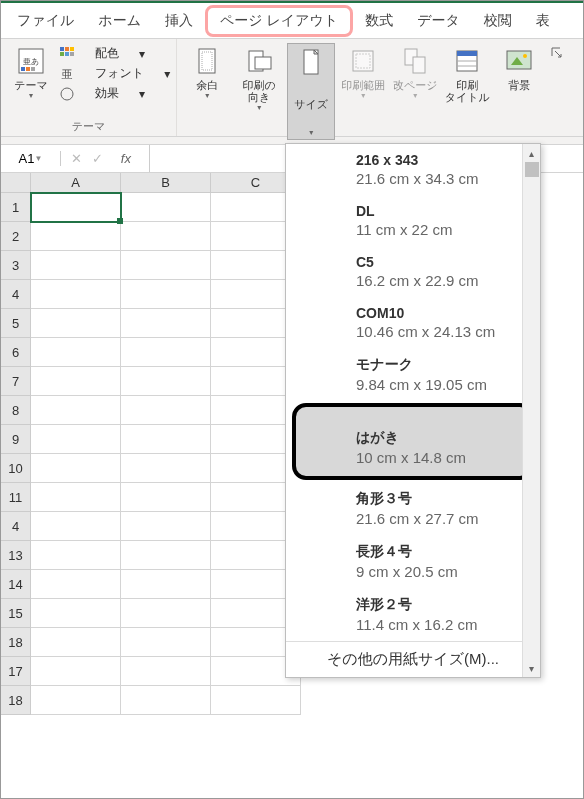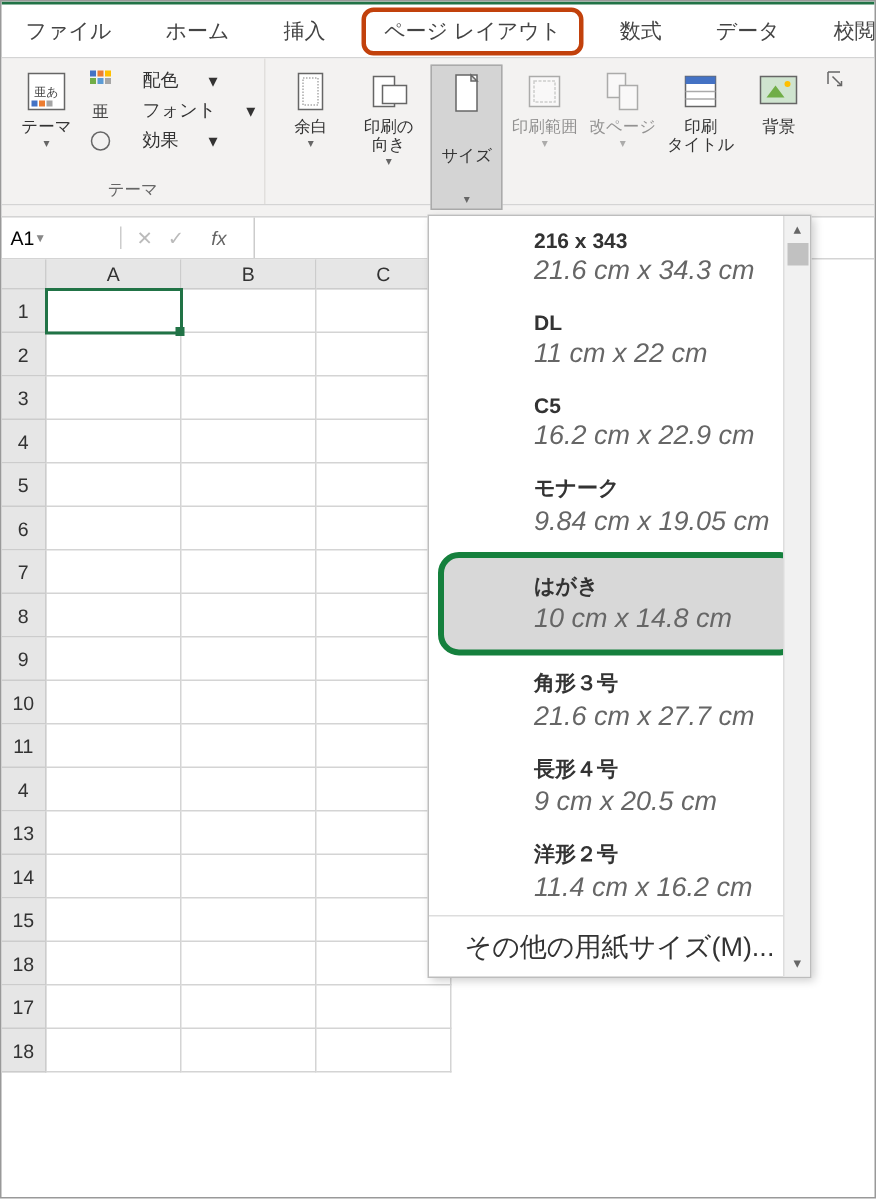"ファイル" .tabs { gap: 12px -> 0 }
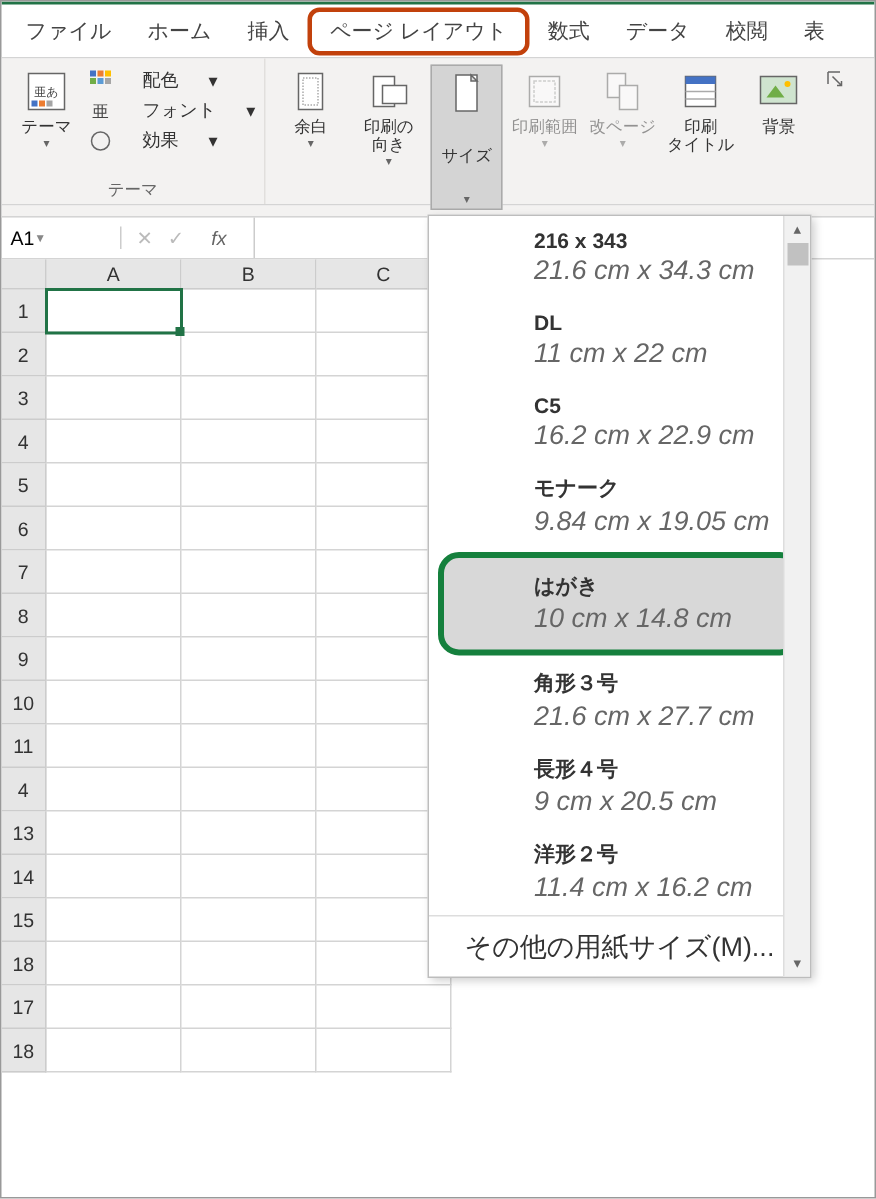"ページ レイアウト" .tab.active { border: 3px solid #c2410c -> 3px solid #fca5a5 }
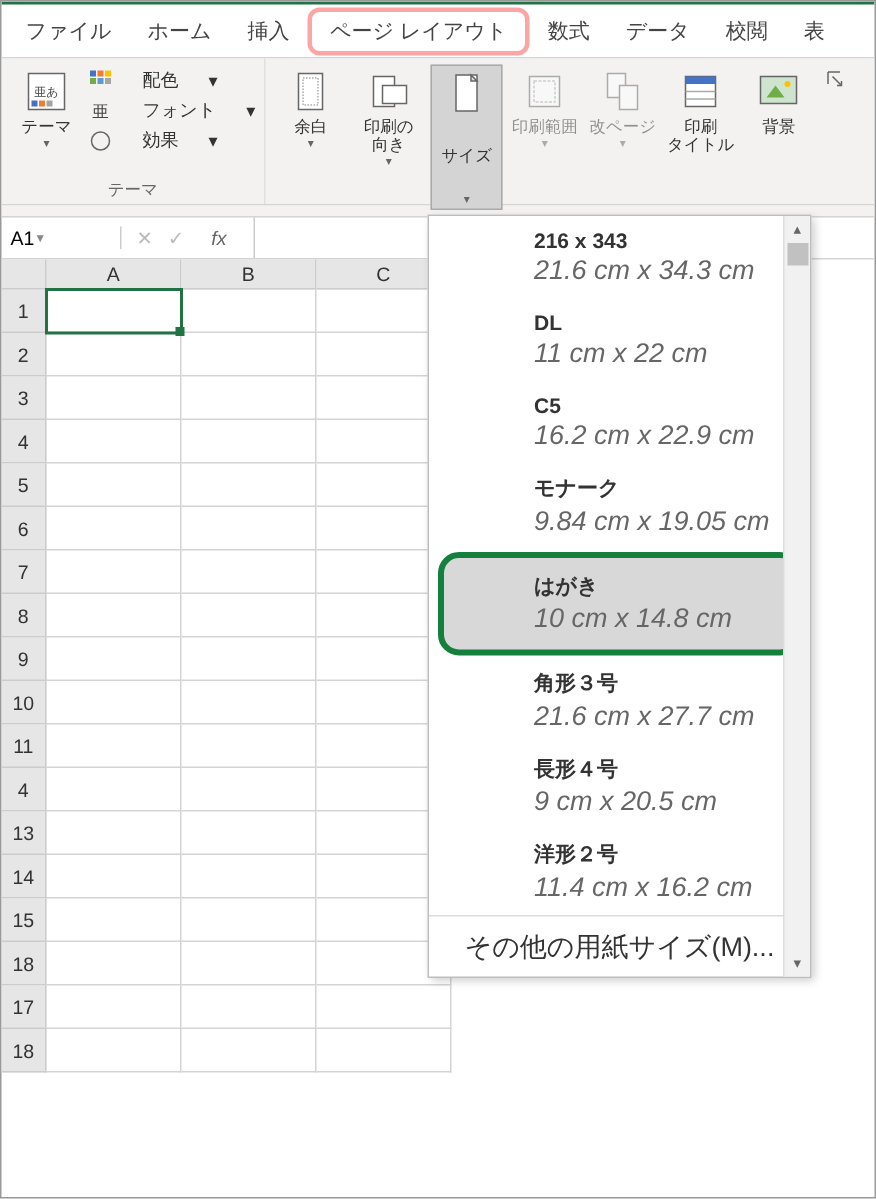"A1" .namebox { justify-content: flex-start -> center; width: 80px -> 60px }
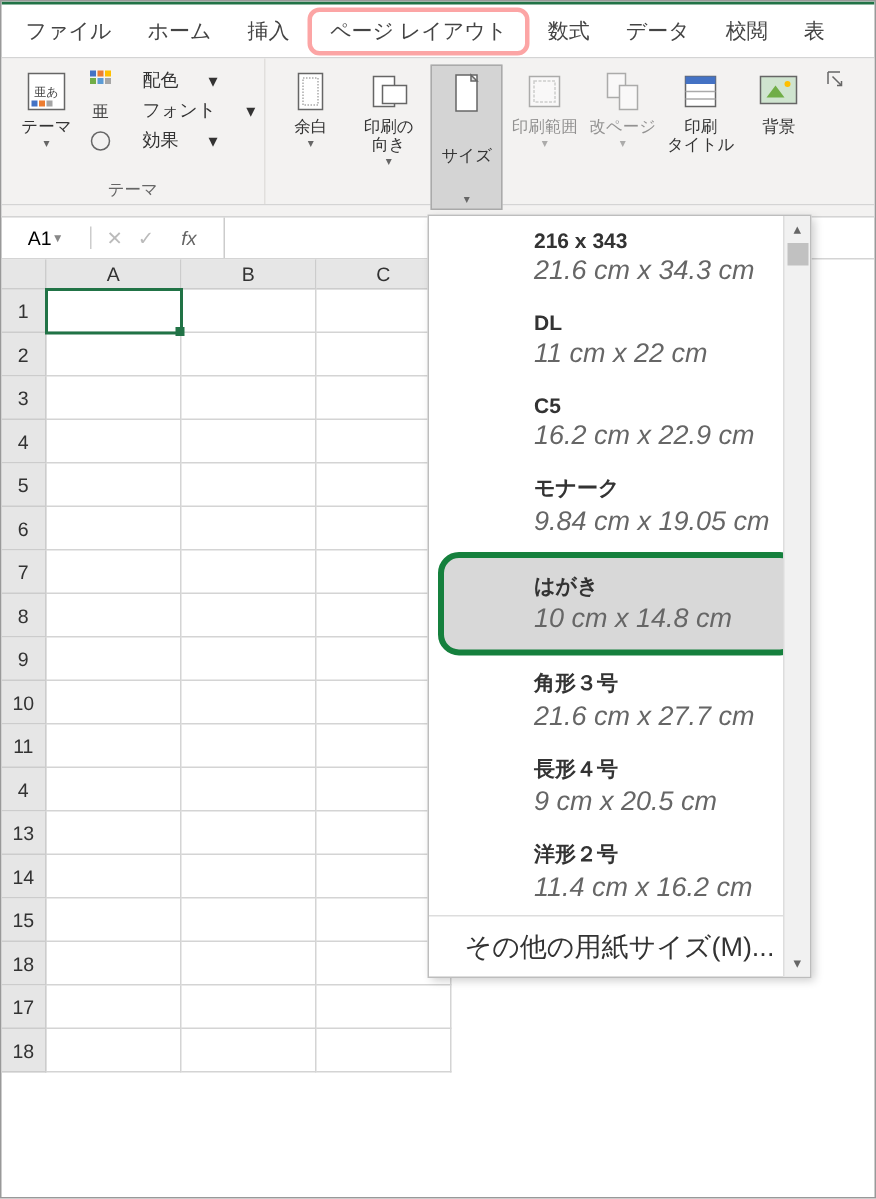"21.6 cm x 34.3 cm" .dd-item .sz { font-size: 18px -> 15px; font-style: italic -> none }
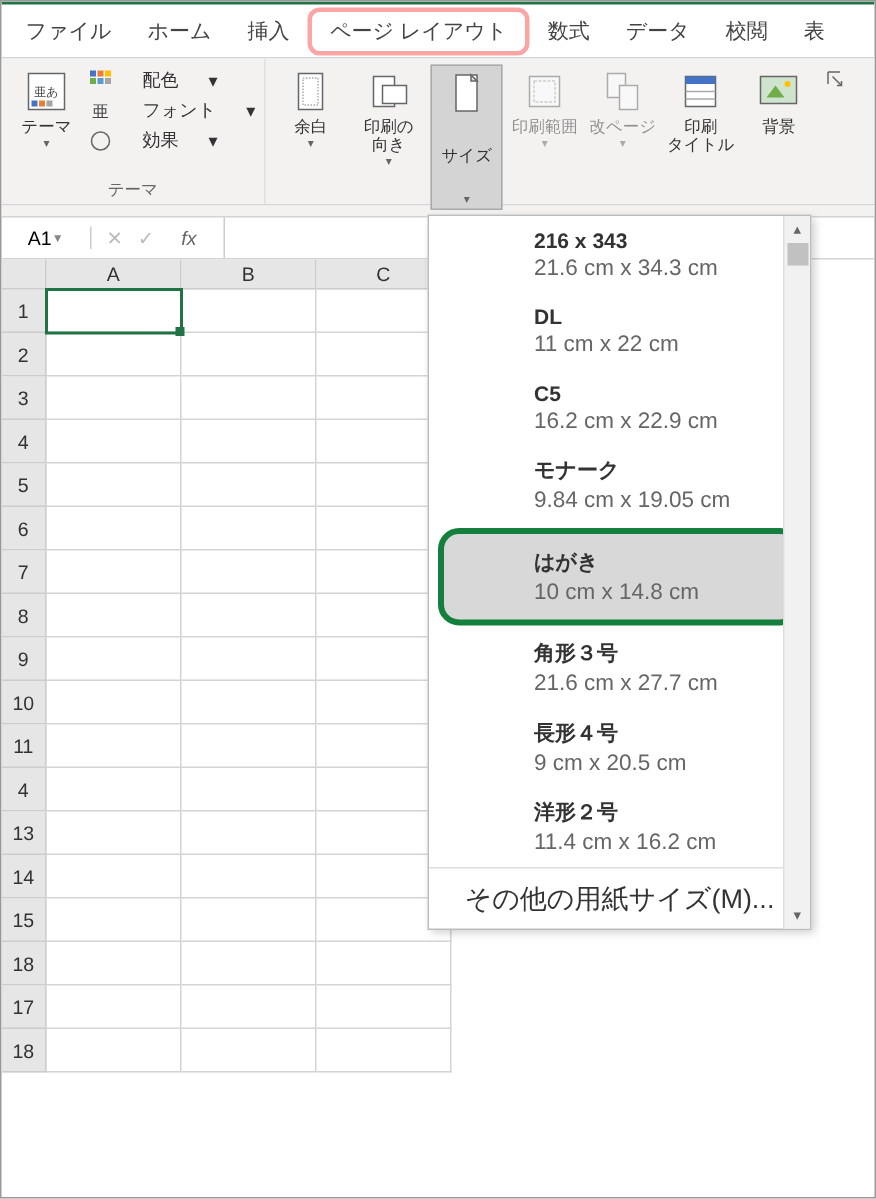"COM10" div.dd-item { html: none -> <div> <div>COM10</div> <div>10.46 cm x 24.13 cm</div> </div> }
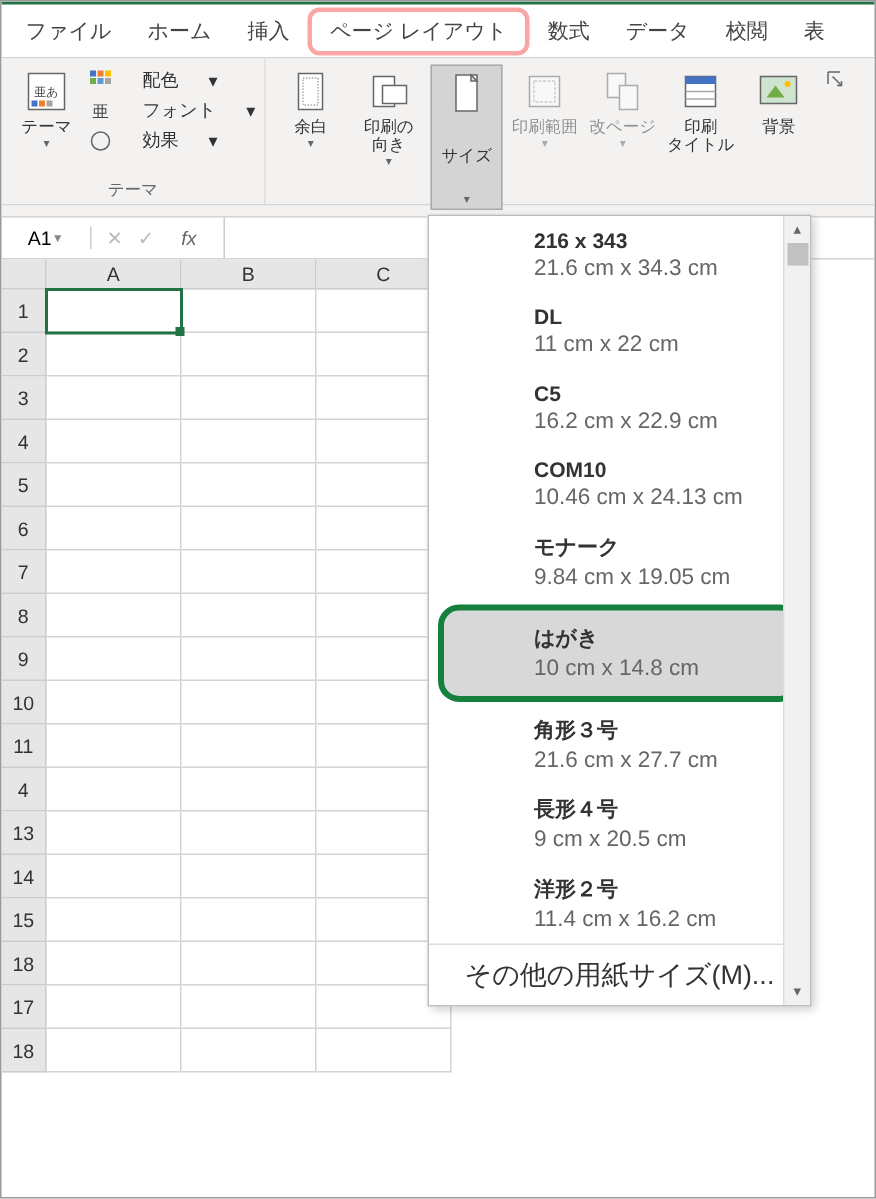"はがき" .dd-item.highlight { border: 4px solid #15803d -> 4px solid #000000; padding: 10px 10px 10px 60px -> 22px 10px 10px 60px }
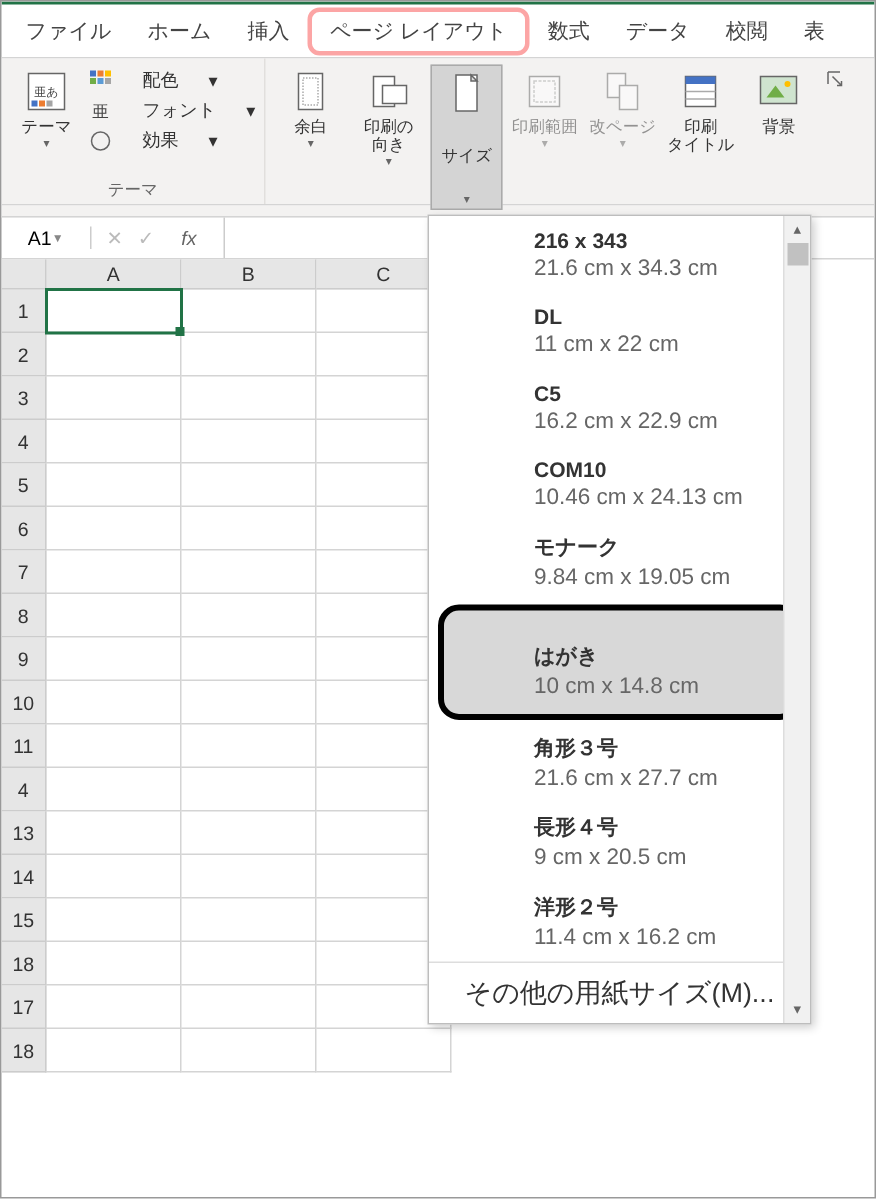"その他の用紙サイズ(M)..." .dd-footer { font-size: 18px -> 15px }
